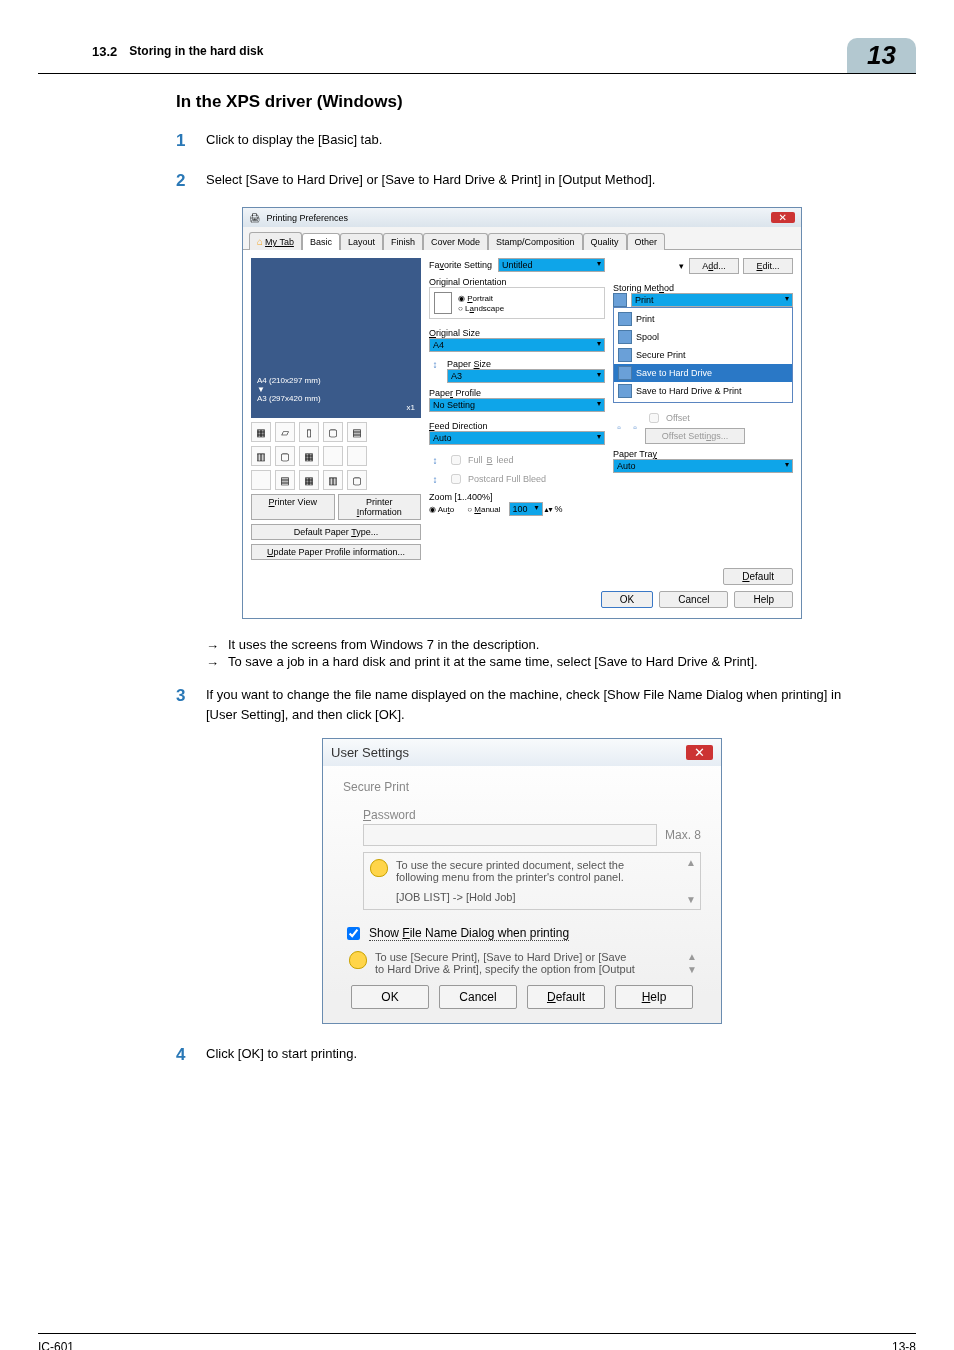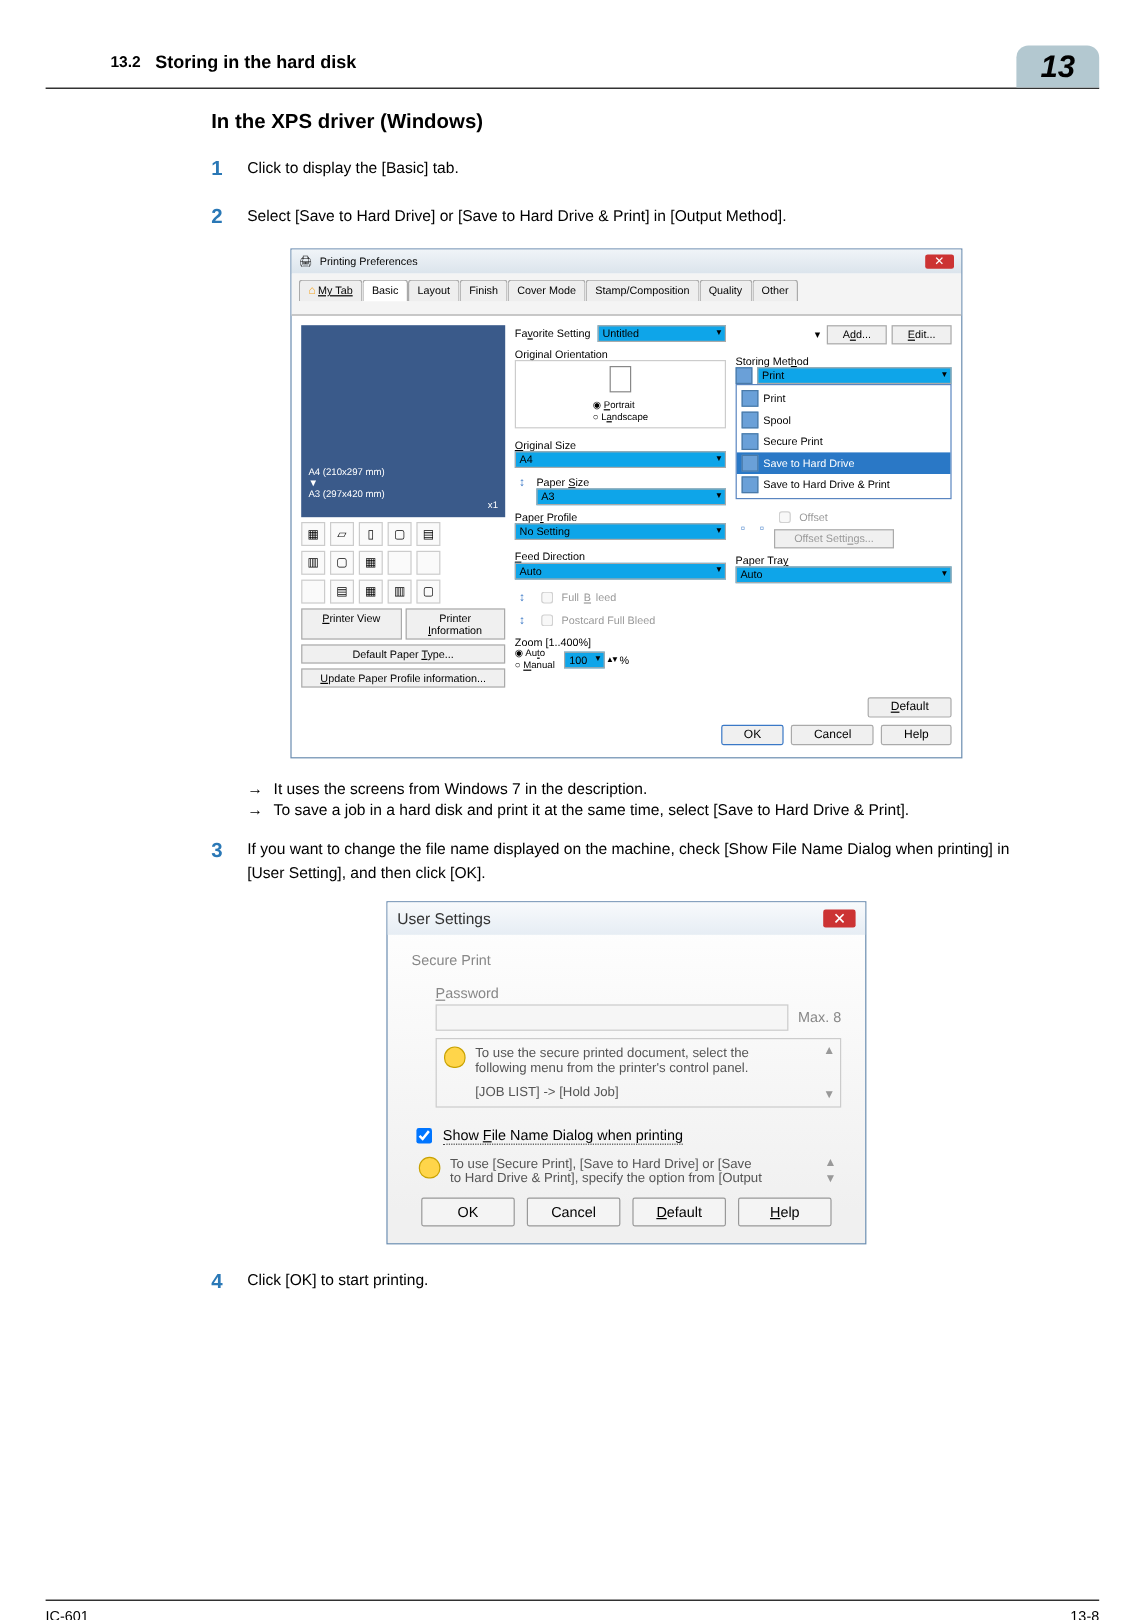"Storing in the hard disk" .hdr-title { font-size: 15px -> 12px }
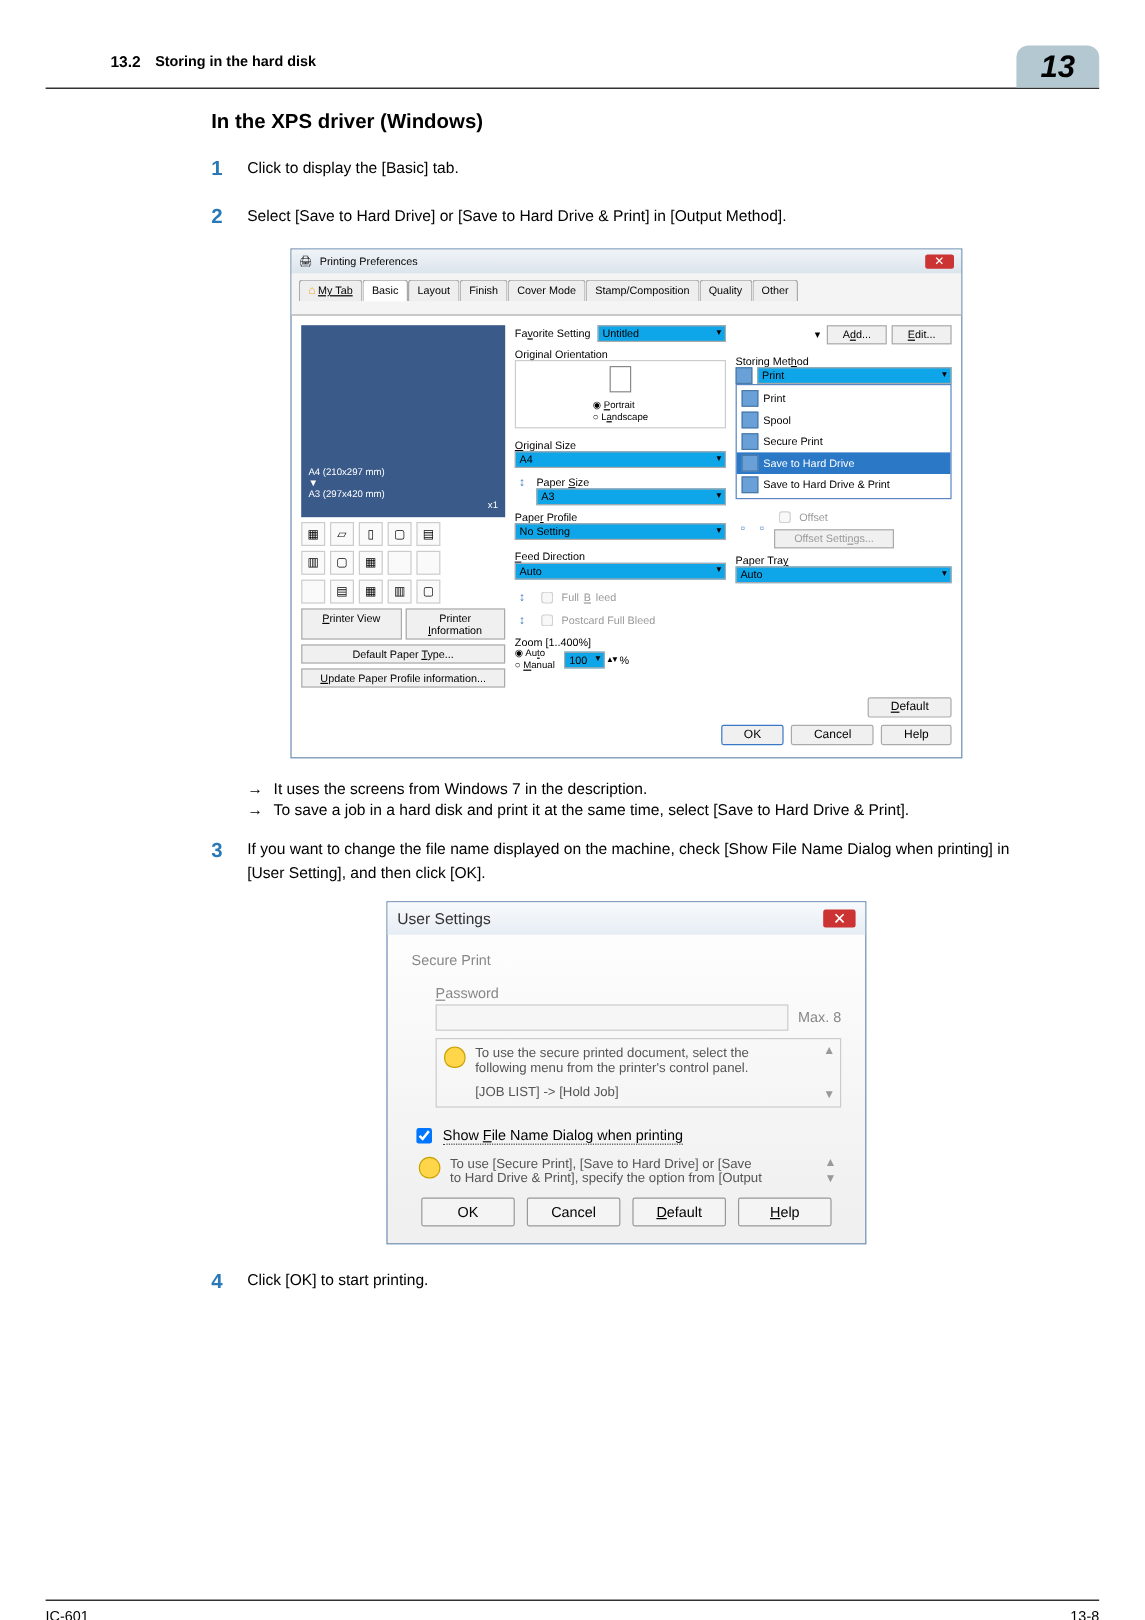"⌂ My Tab" .pp-tabs { align-items: none -> center; padding: 4px 6px 12px 6px -> 4px 6px 0 6px }
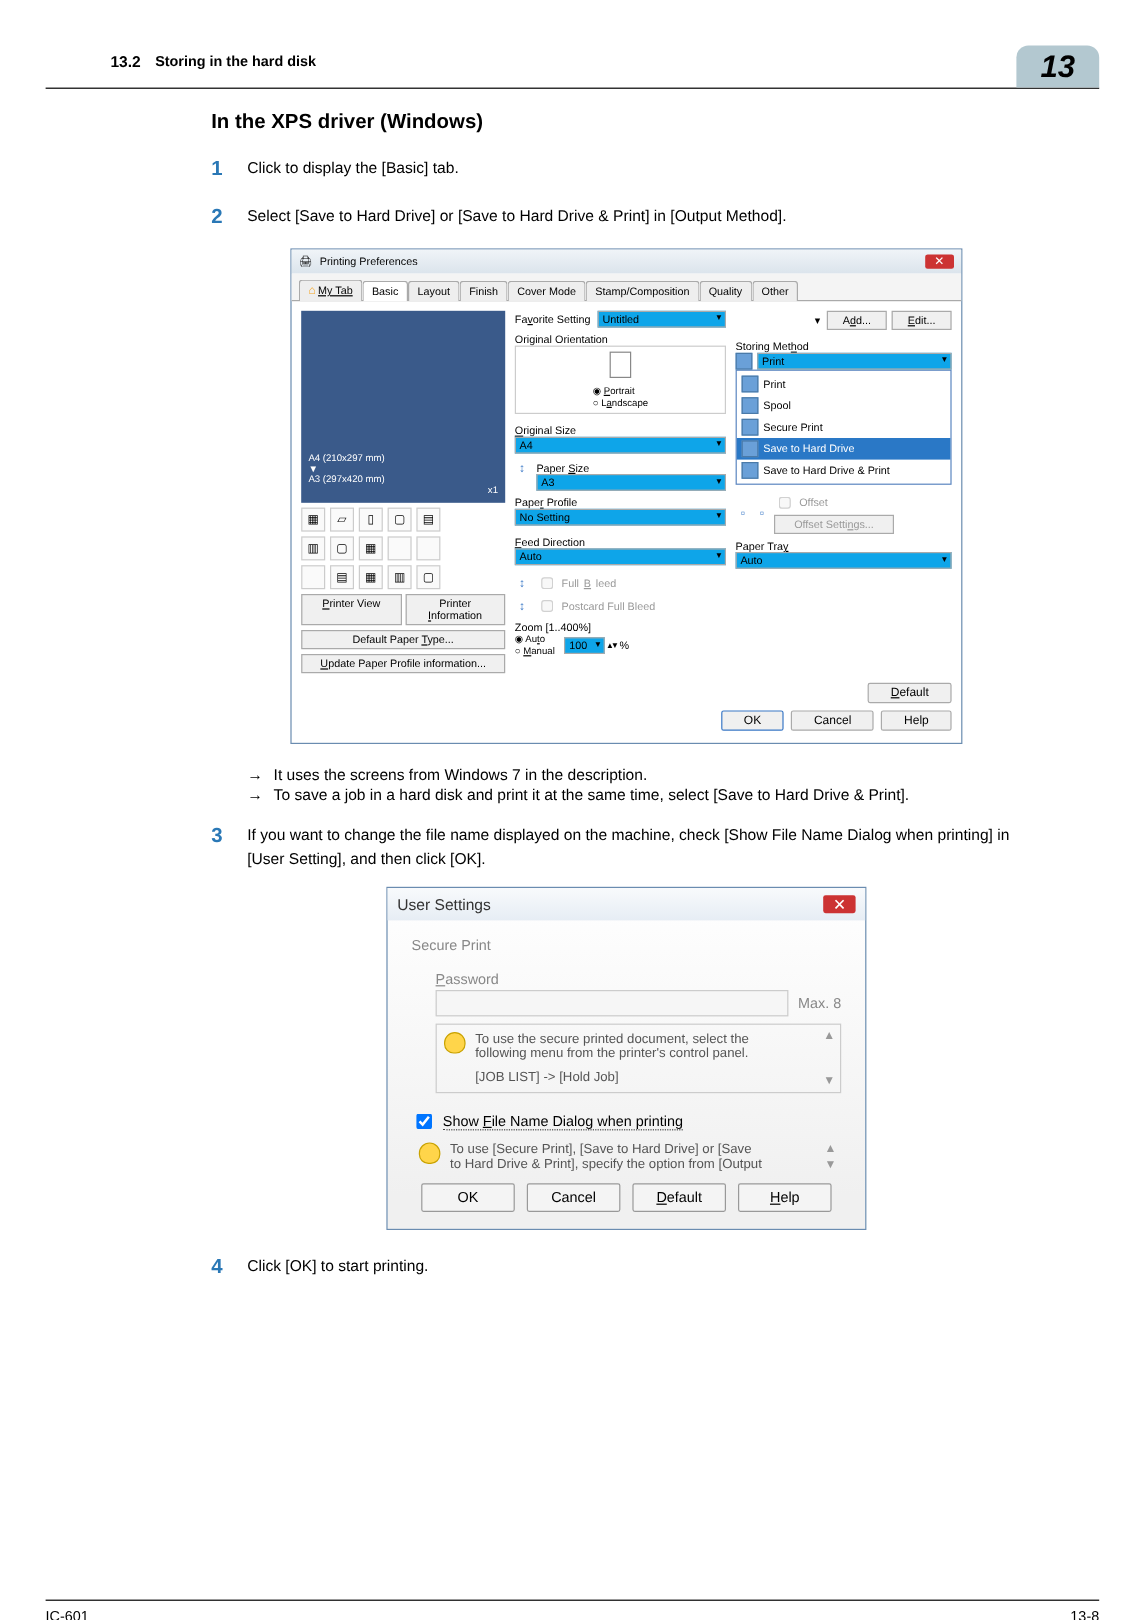"◉ Portrait" .orient-box { flex-direction: column -> none }
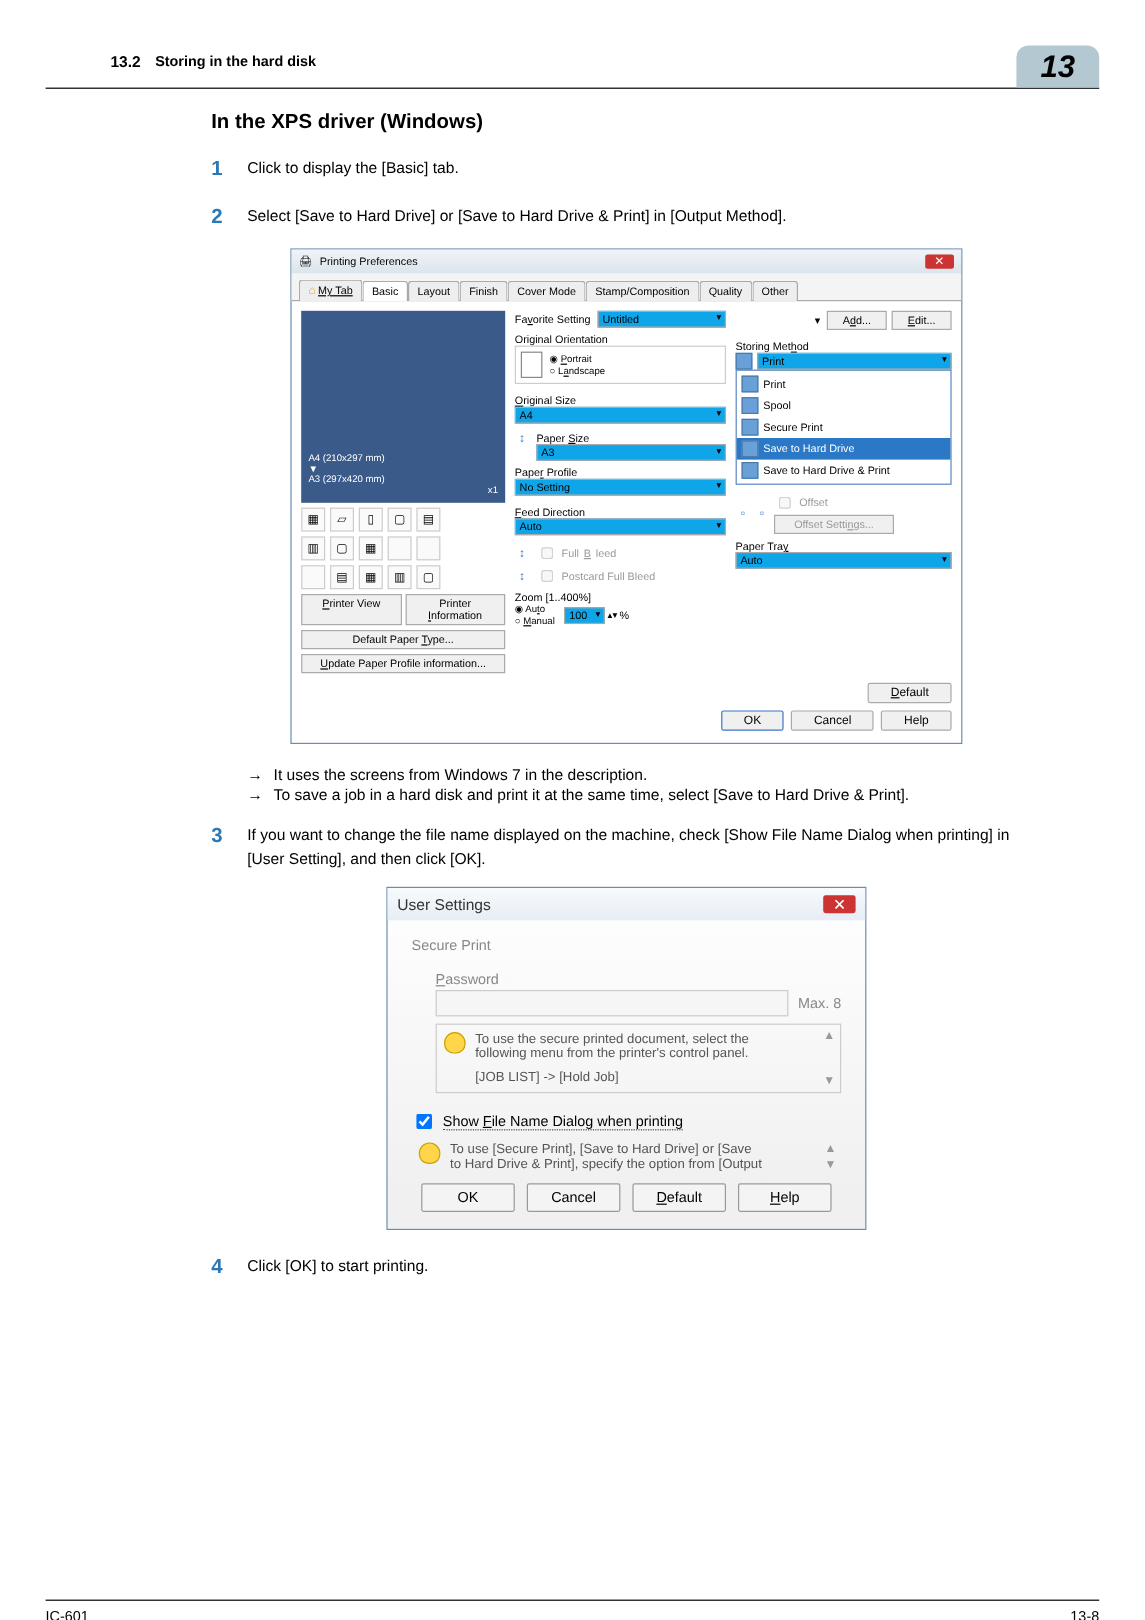"◉ Auto" div { flex-direction: column -> row; gap: 1px -> 13px }
